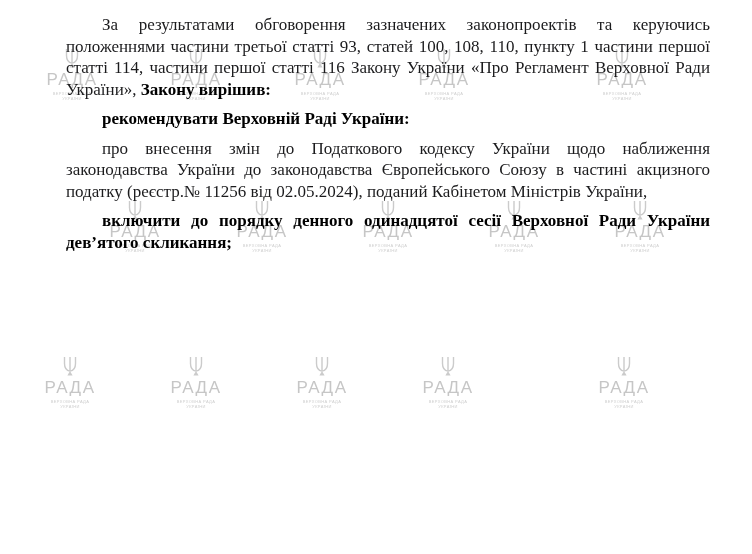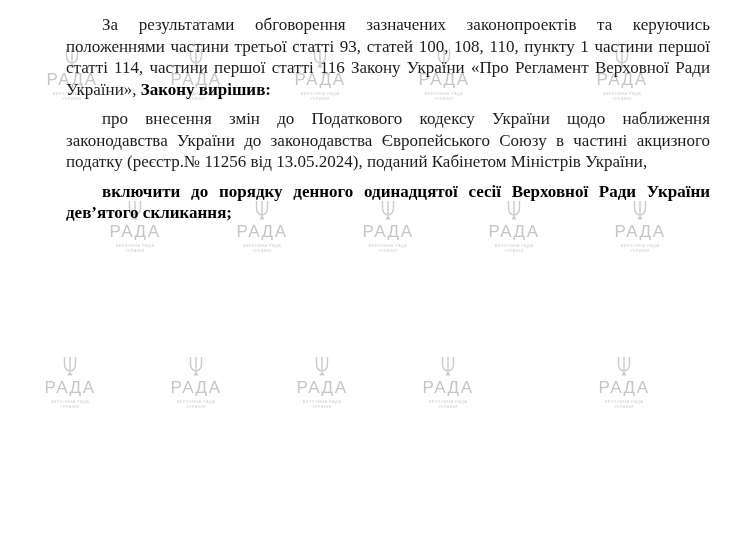"рекомендувати Верховній Раді України:" p.para { html: none -> <p><b>рекомендувати Верховній Раді України:</b></p> }
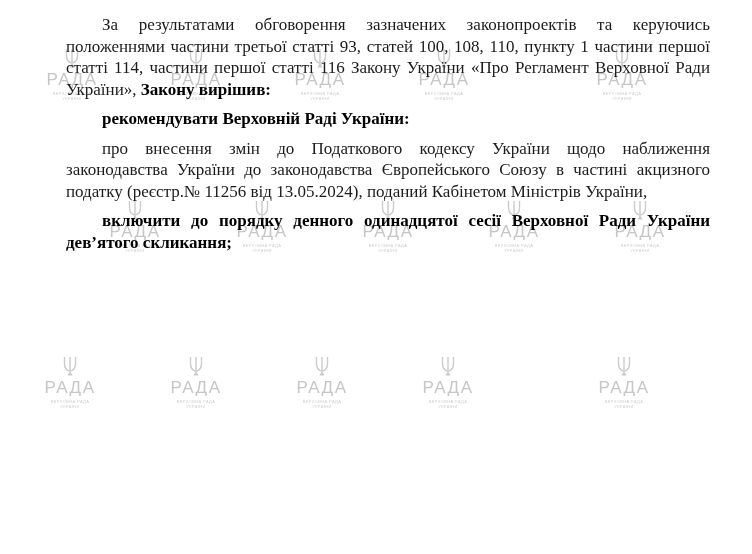"про внесення змін до Податкового" span { text: 13.05.2024 -> 02.05.2024 }
